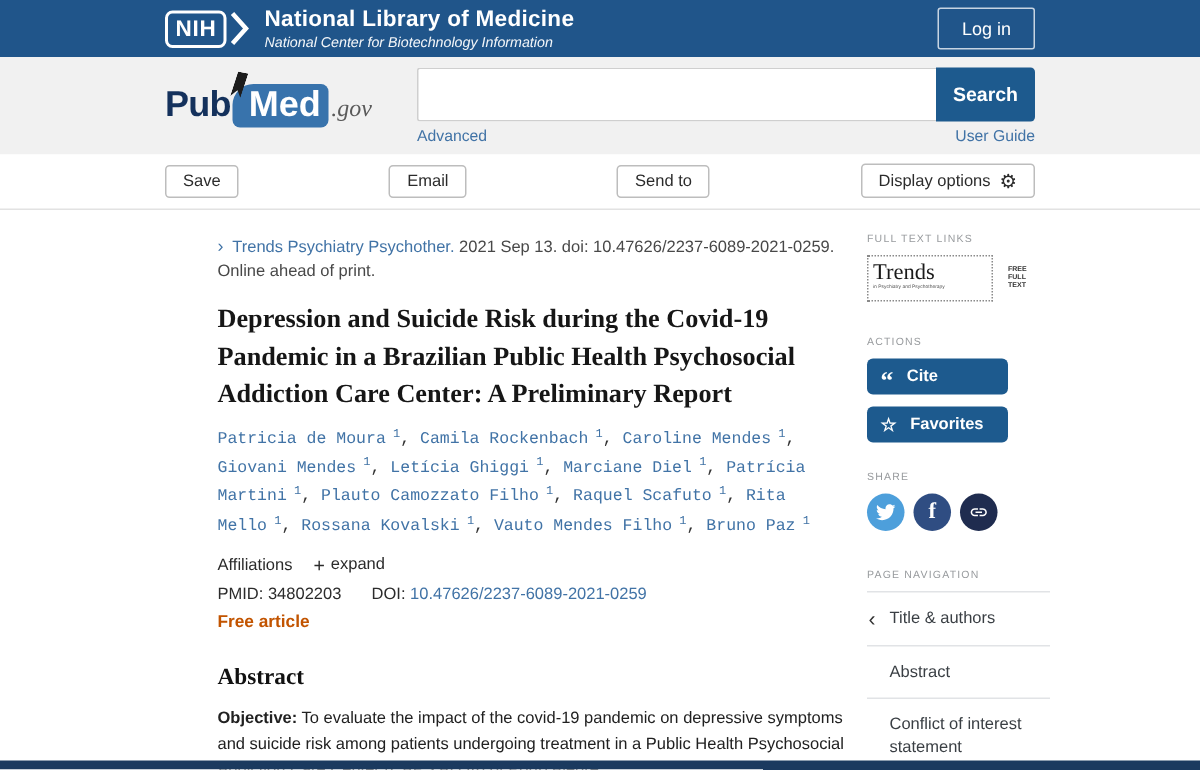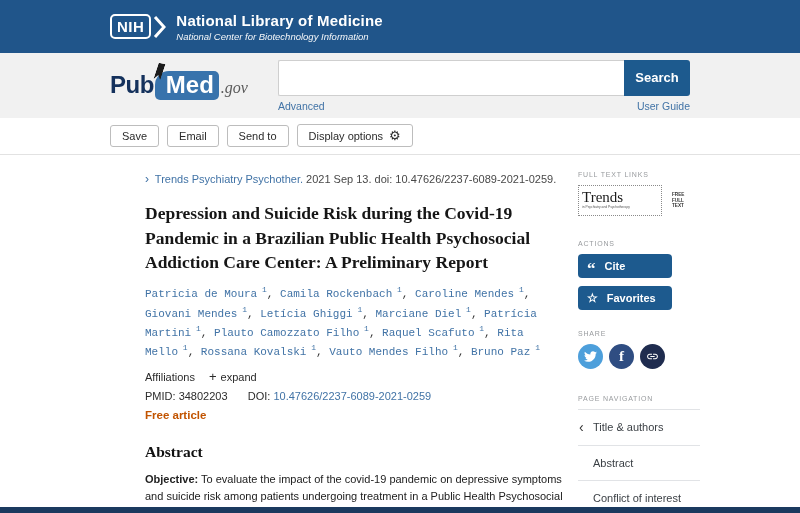"NIH" .header { height: 53px -> 38px }
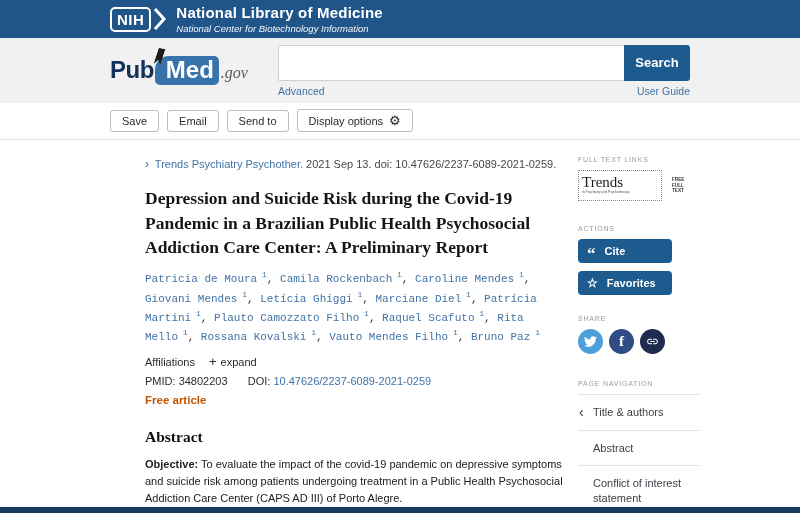"Log in" button.login-btn { html: none -> <button>Log in</button> }
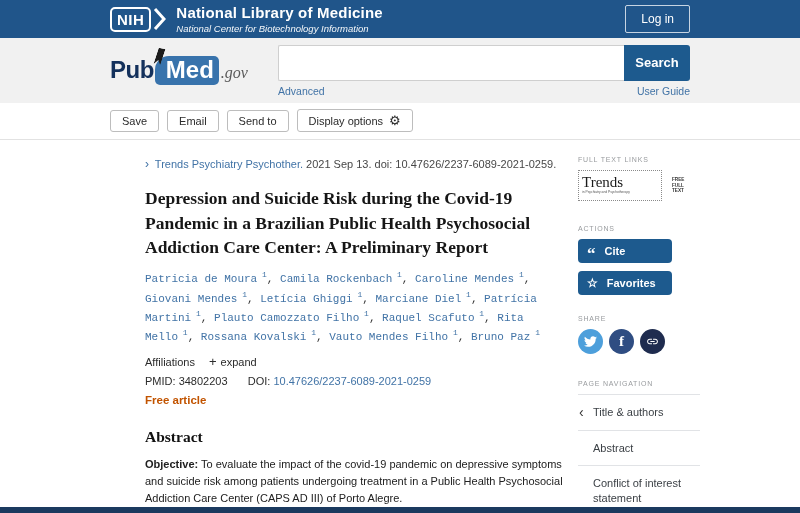"Save" .toolbar .shell { justify-content: flex-start -> space-between }
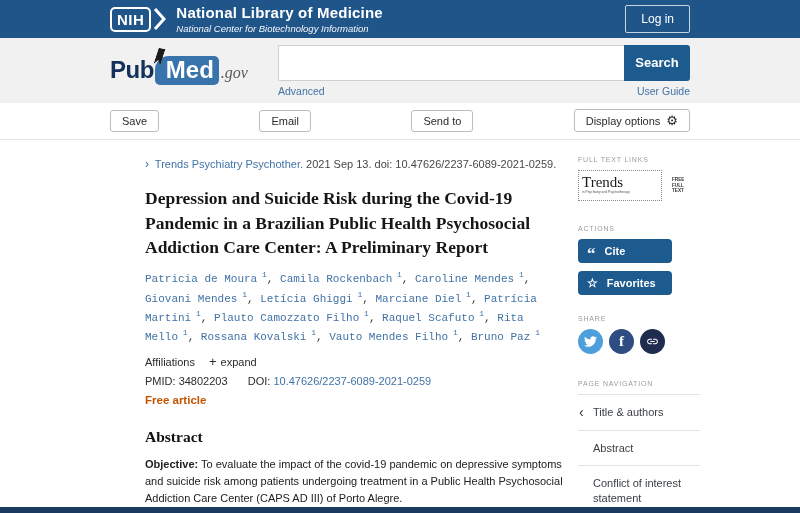"Online ahead of print." div.online-ahead { html: none -> <div>Online ahead of print.</div> }
